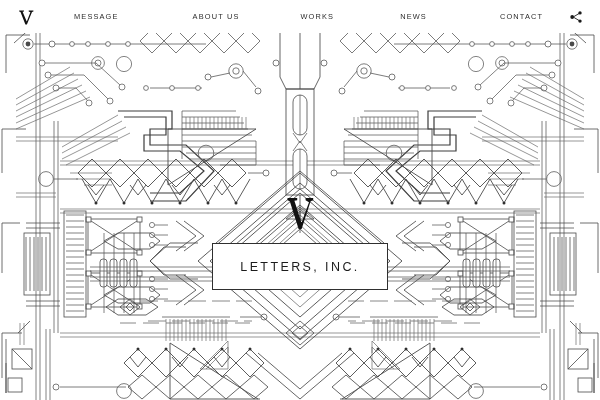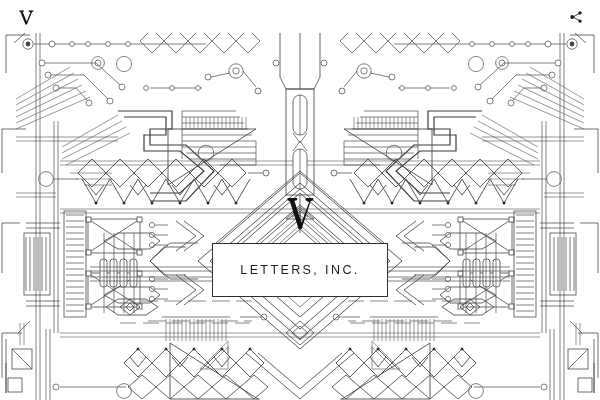"MESSAGE" nav { html: none -> <nav> <span> <a>MESSAGE</a> </span> <span></span> <span> <a>ABOUT US</a> </span> <span></span> <span> <a>WORKS</a> </span> <span></span> <span> <a>NEWS</a> </span> <span></span> <span> <a>CONTACT</a> </span> </nav> }
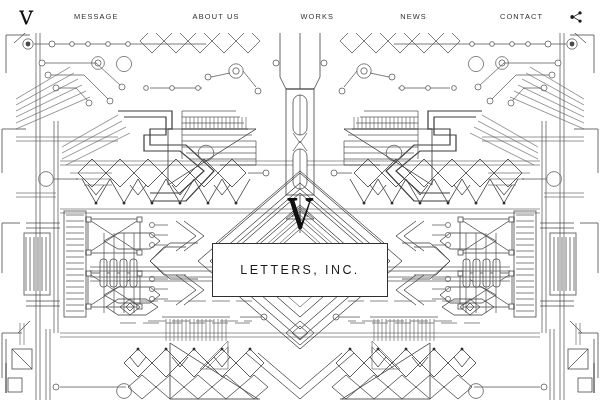"LETTERS, INC." #wordmark-plate { height: 54px -> 47px }
